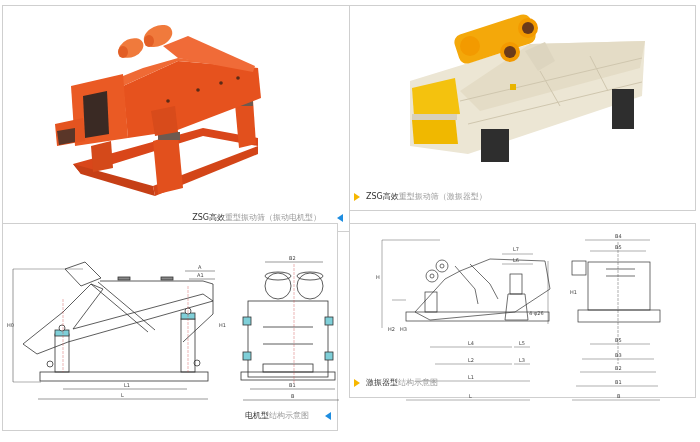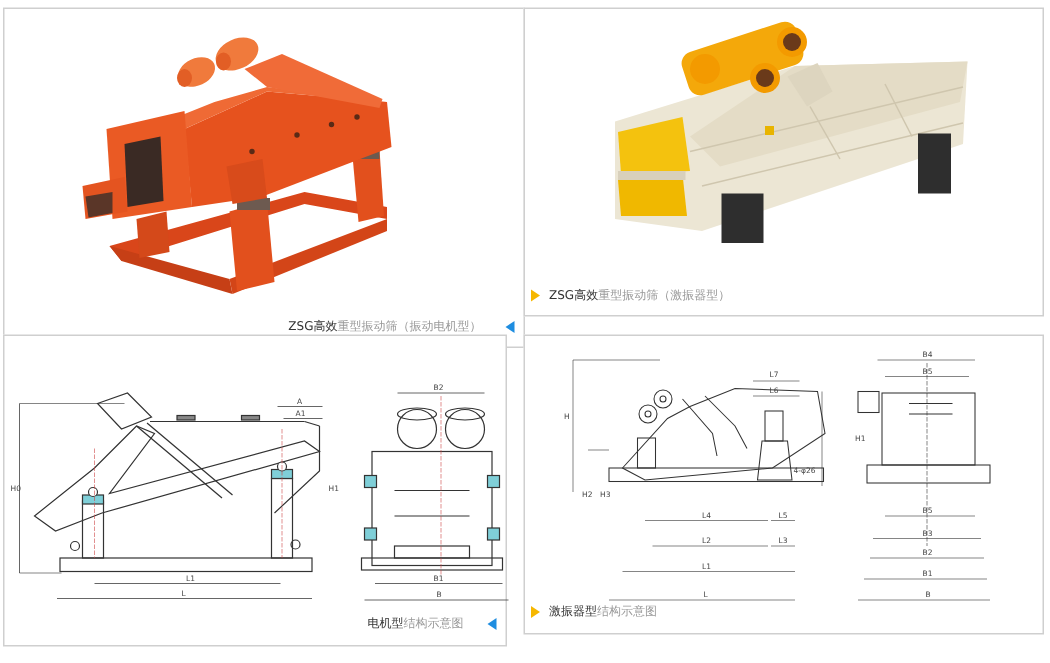"激振器型结构示意图" .p-br { height: 200px -> 175px }
